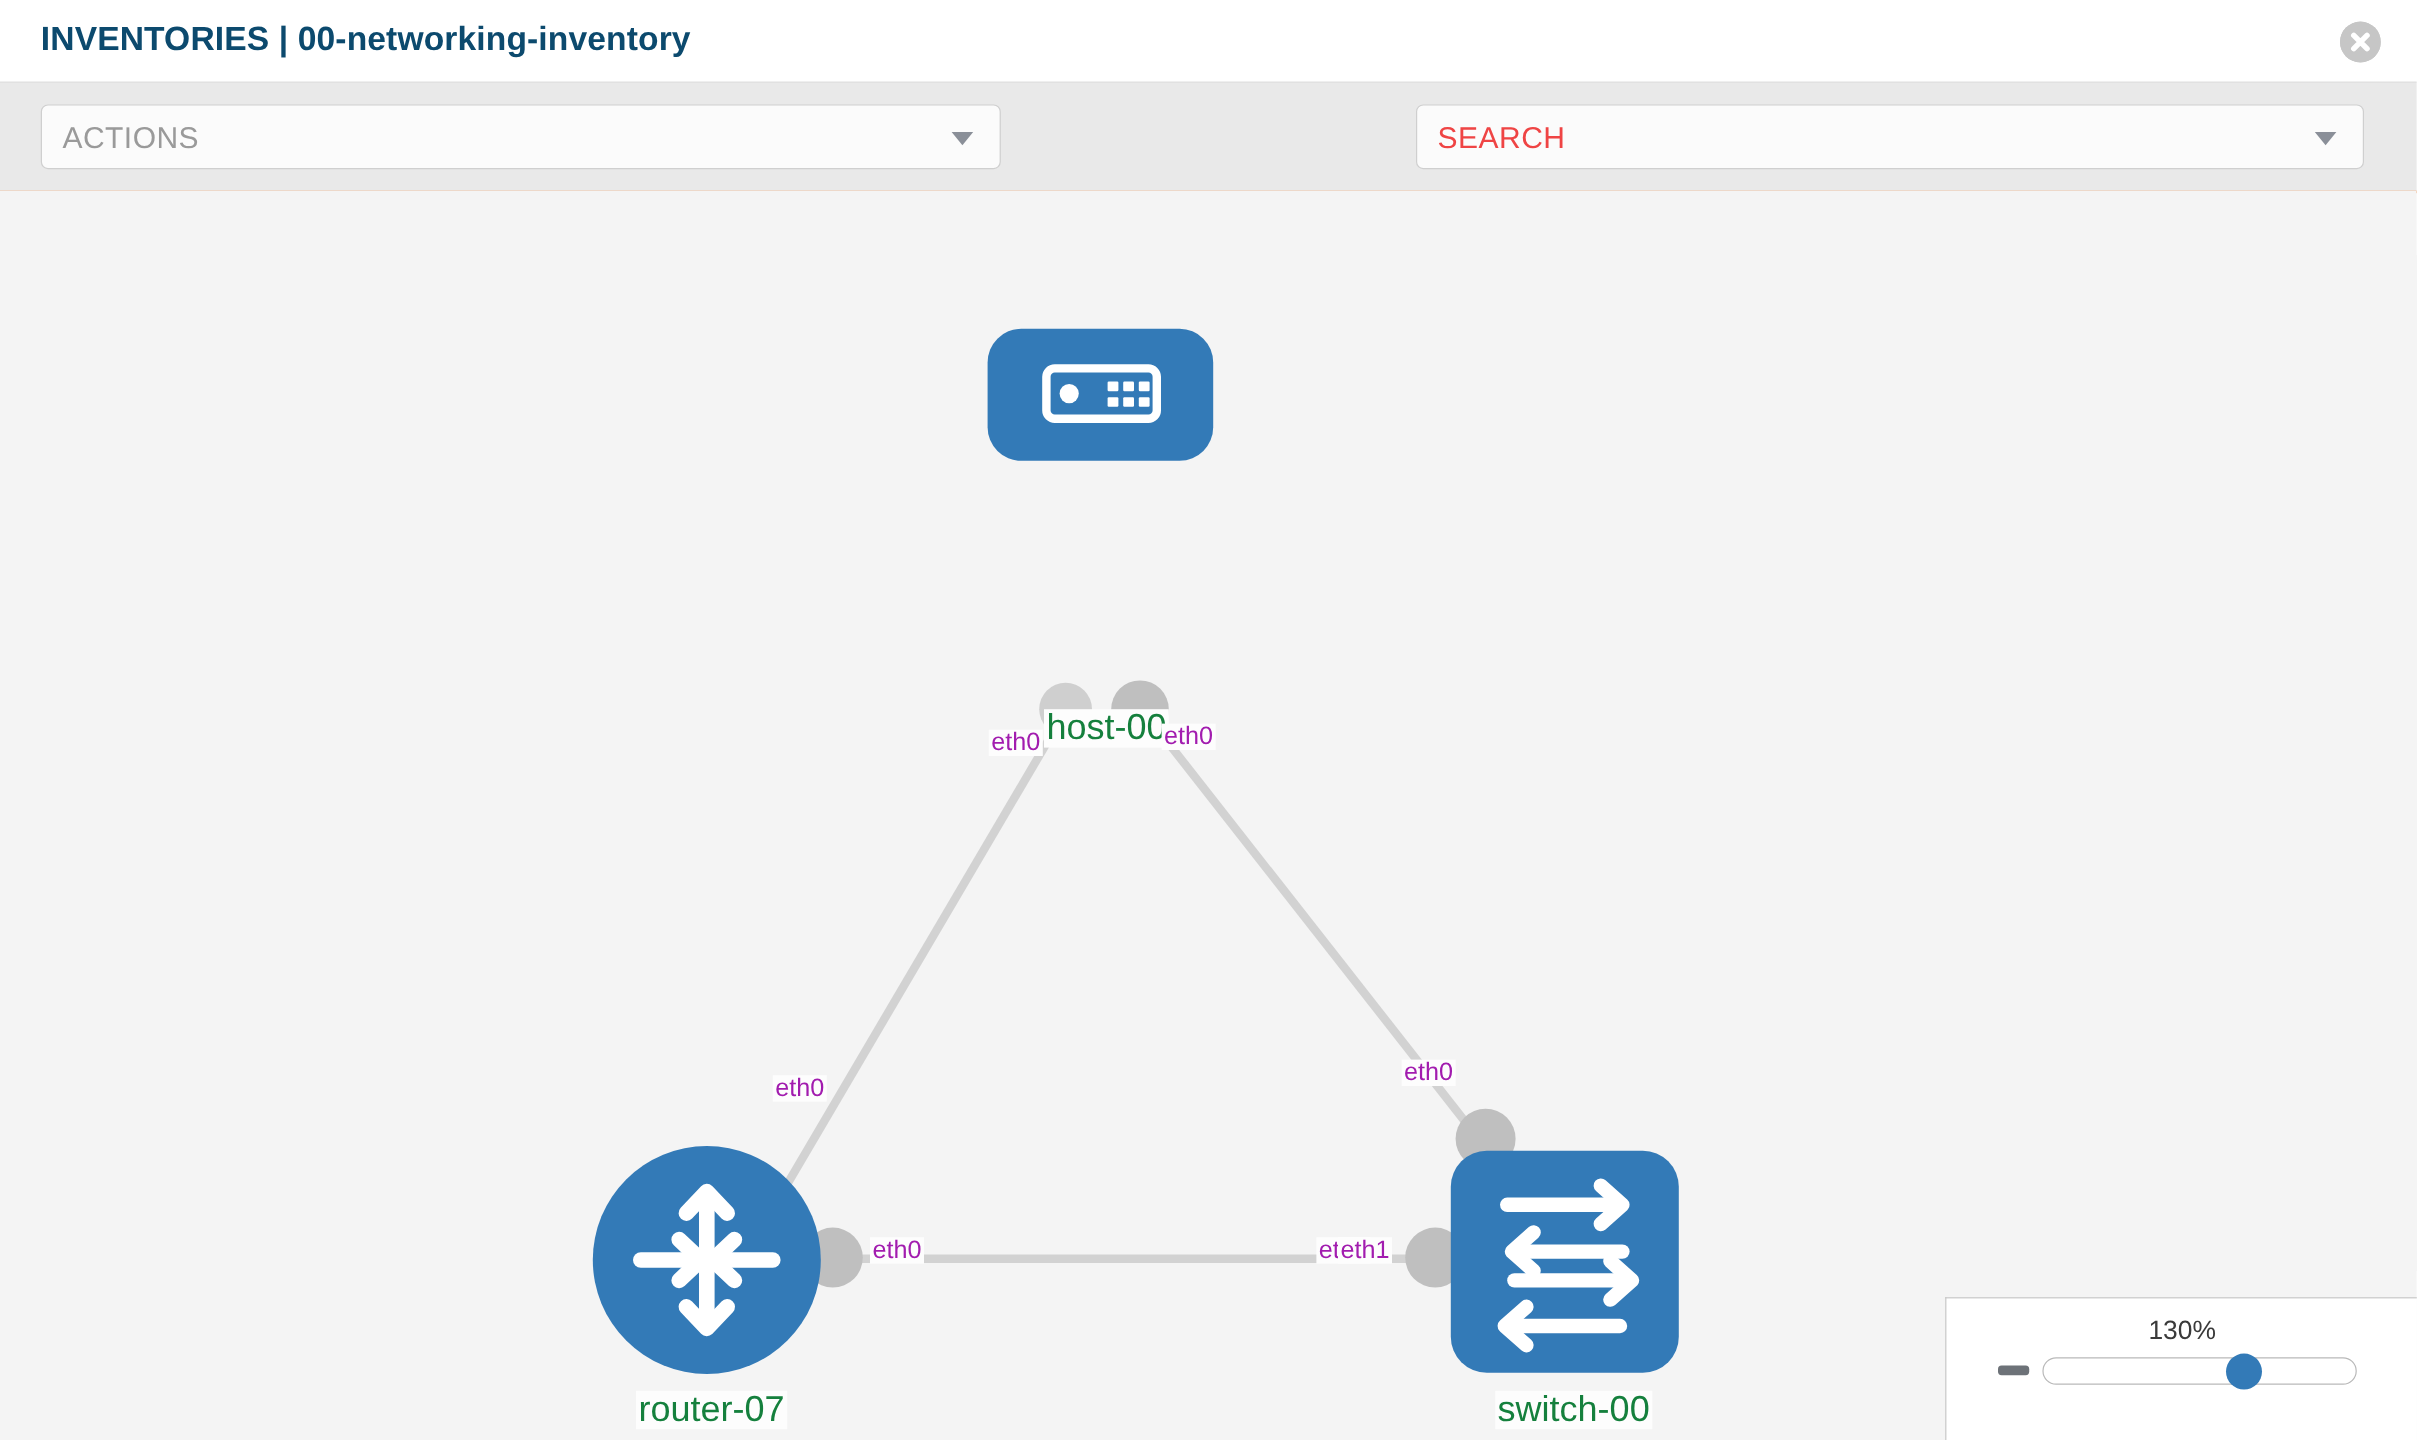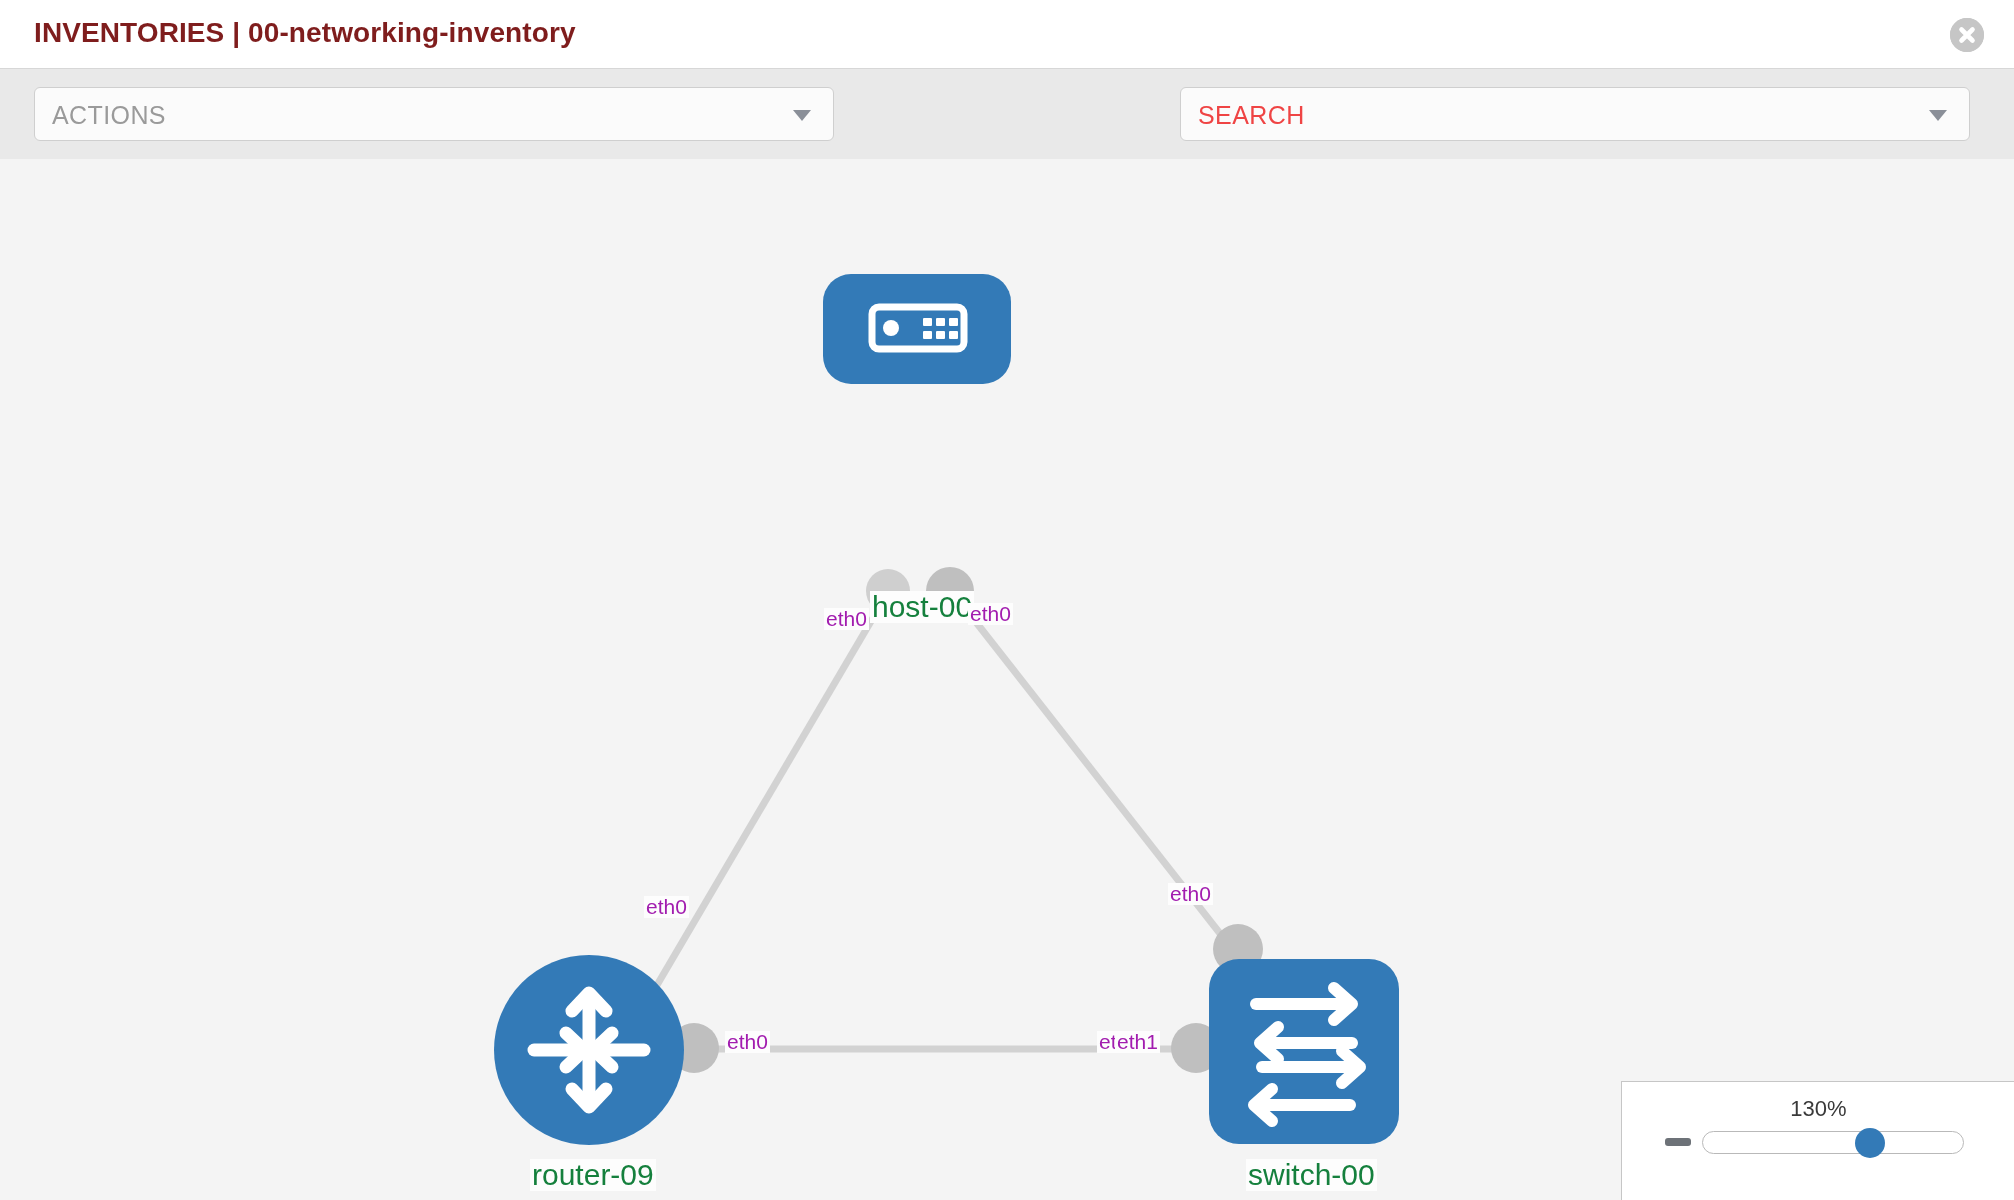"INVENTORIES | 00-networking-inventory" .header-title { color: #7f1d1d -> #0c4a6e }
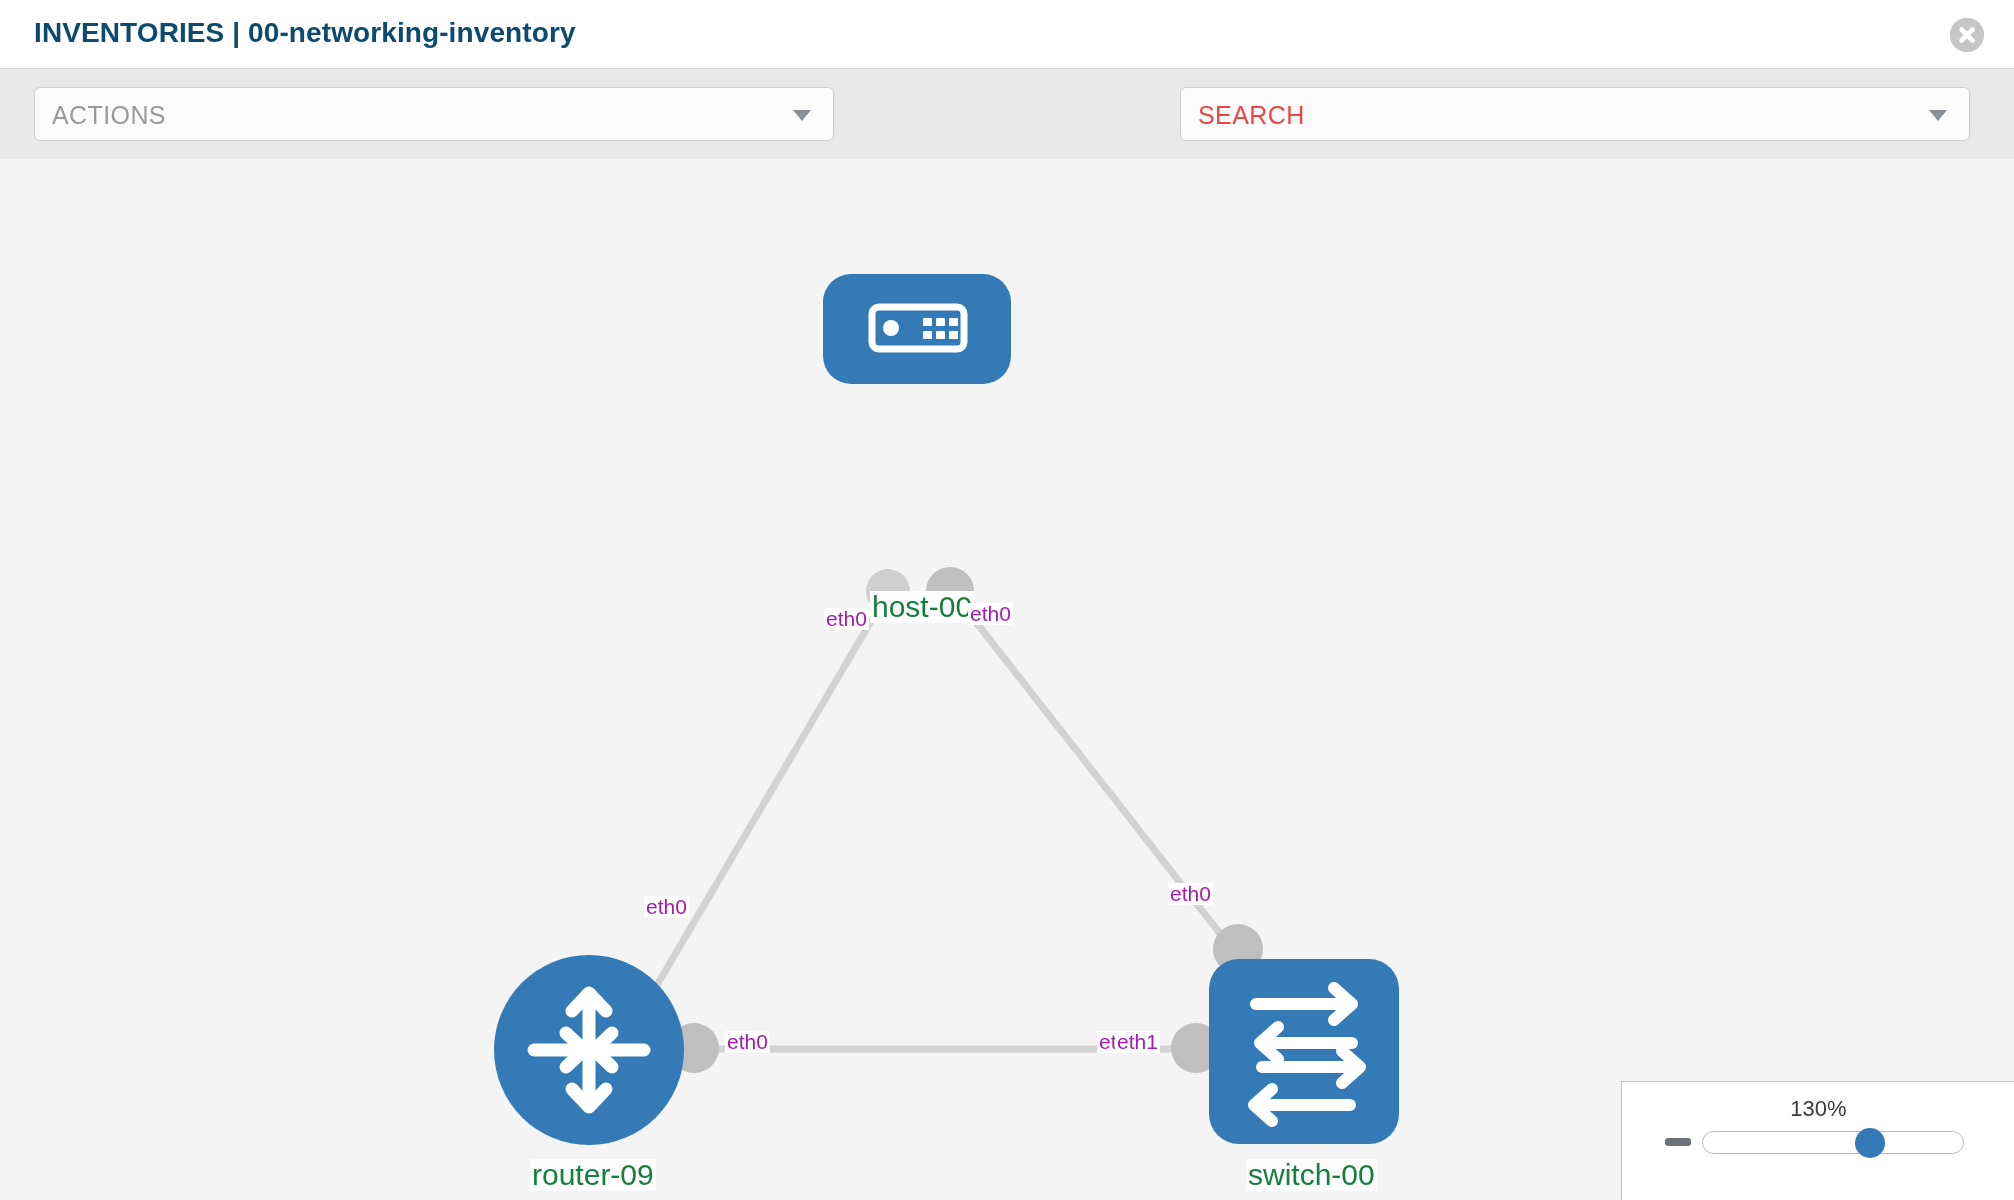"router-09" div.node-label { text: router-09 -> router-07 }
